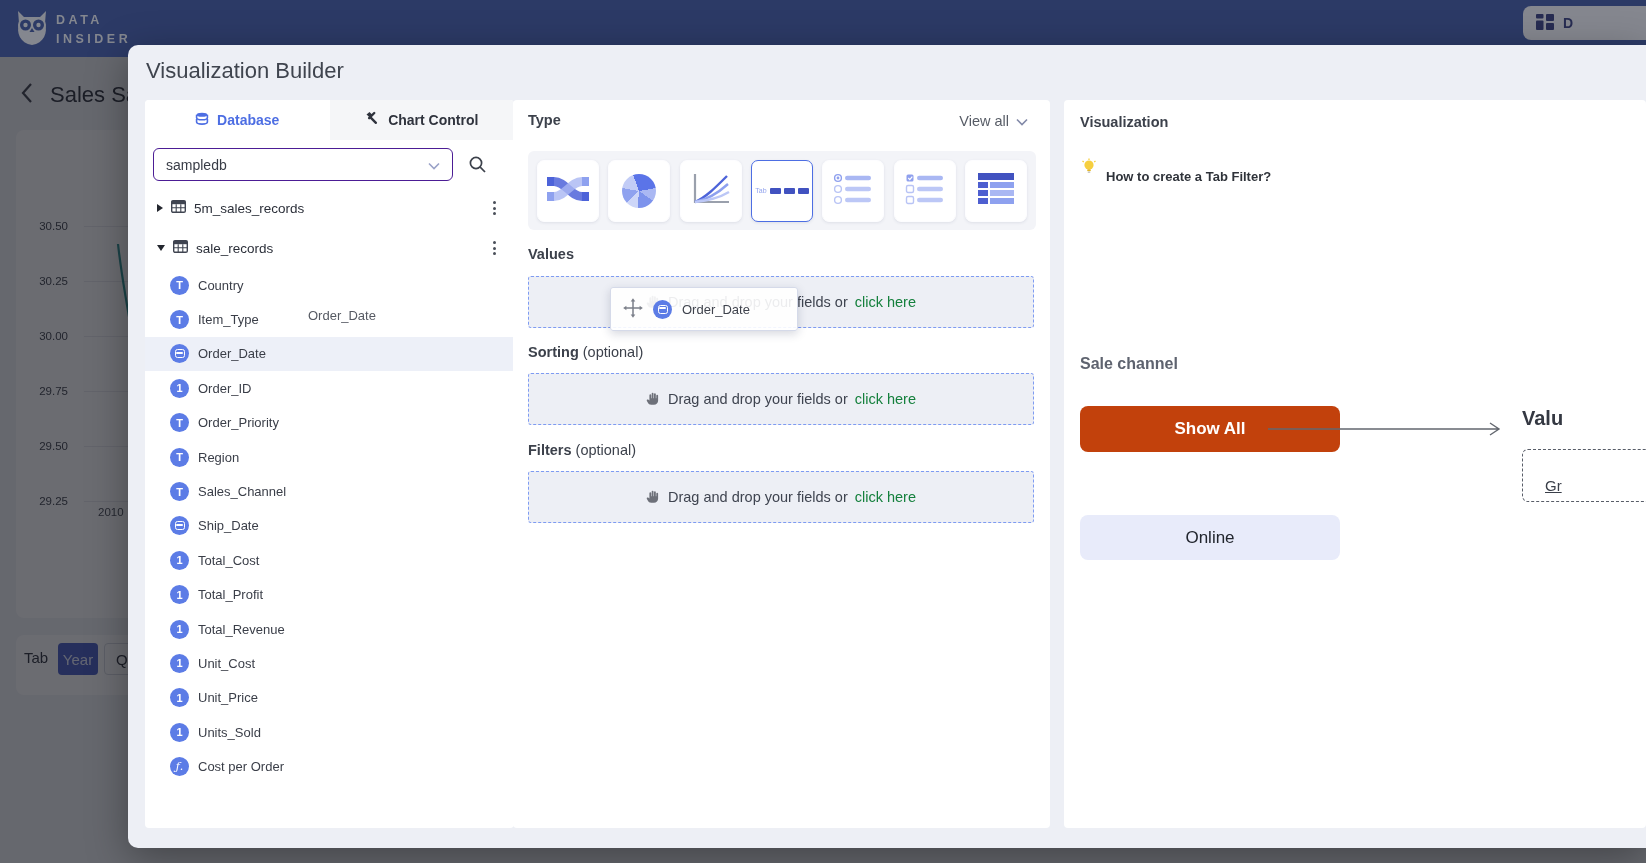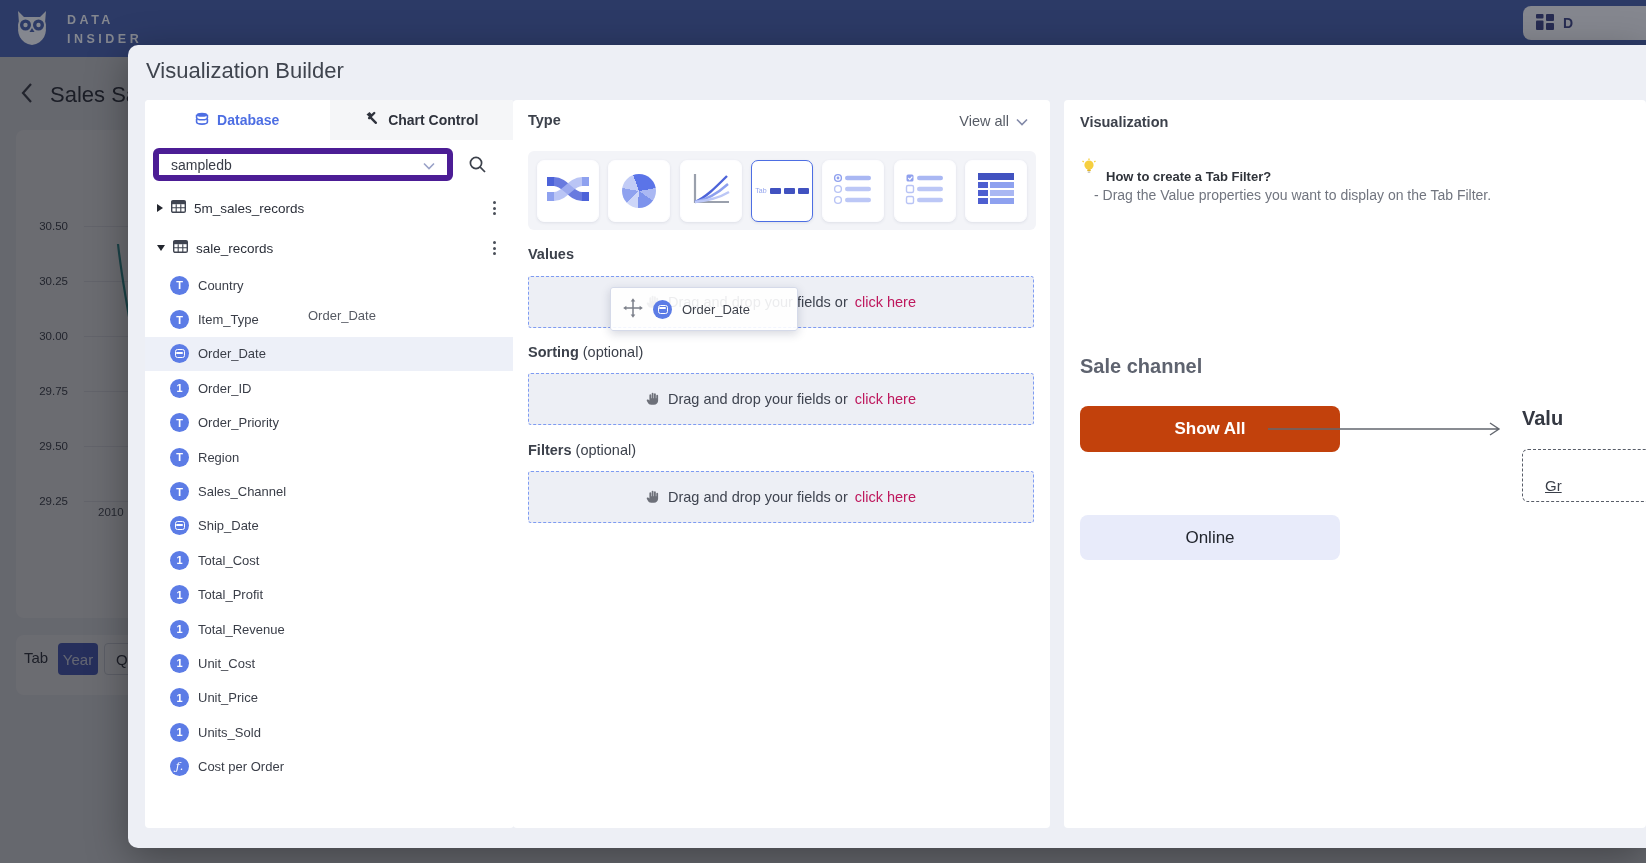"DATA" .brand { gap: 15px -> 4px }
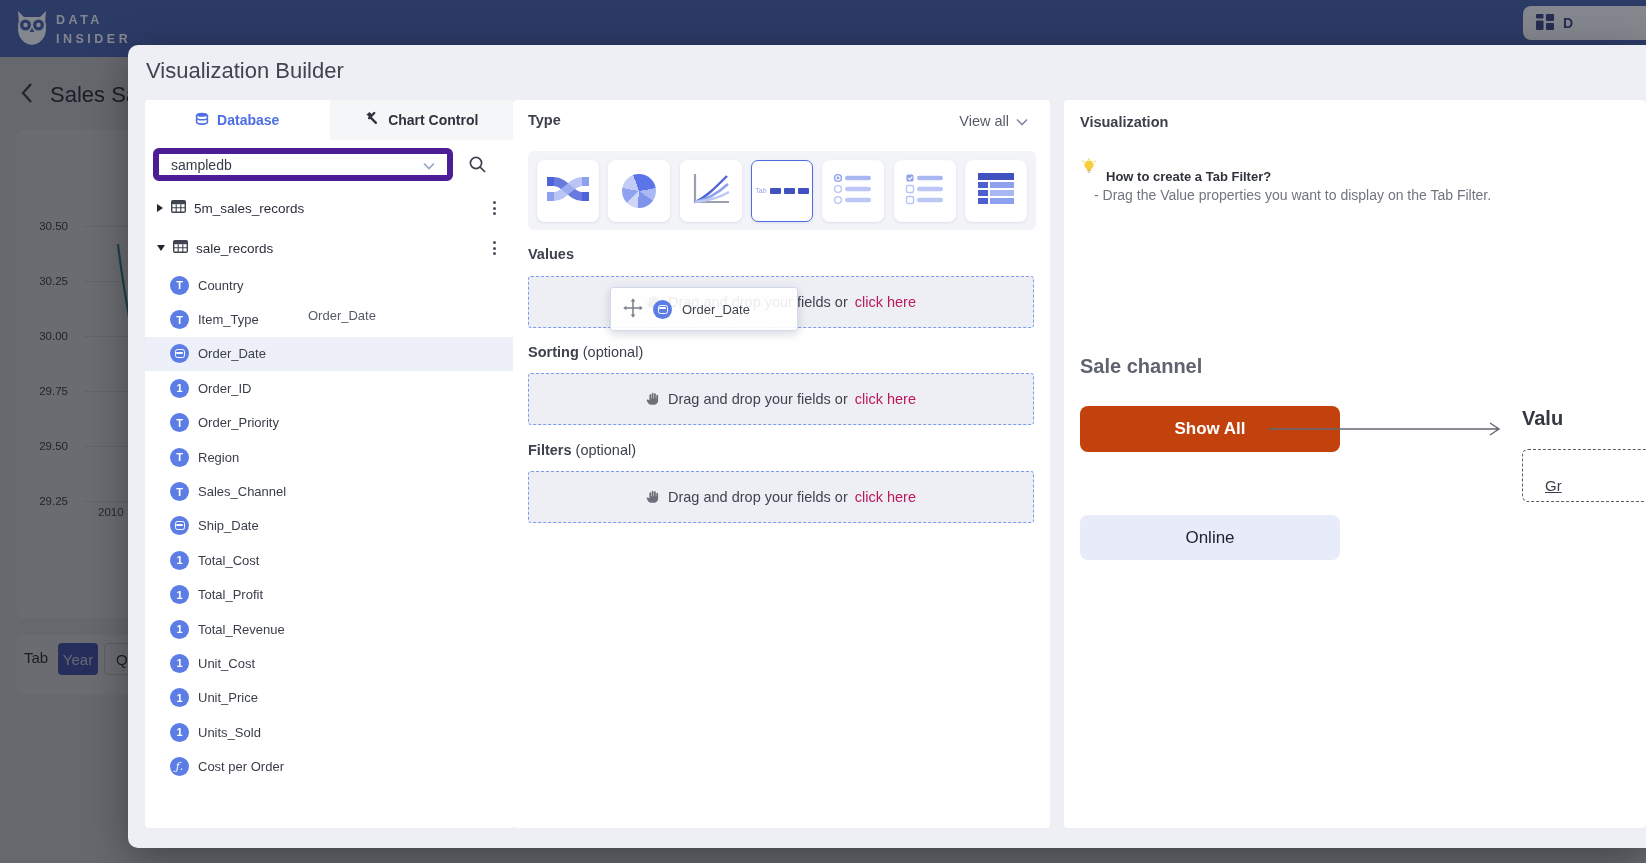"sampledb" .select { border: 6px solid #4c1d95 -> 1px solid #4c1d95 }
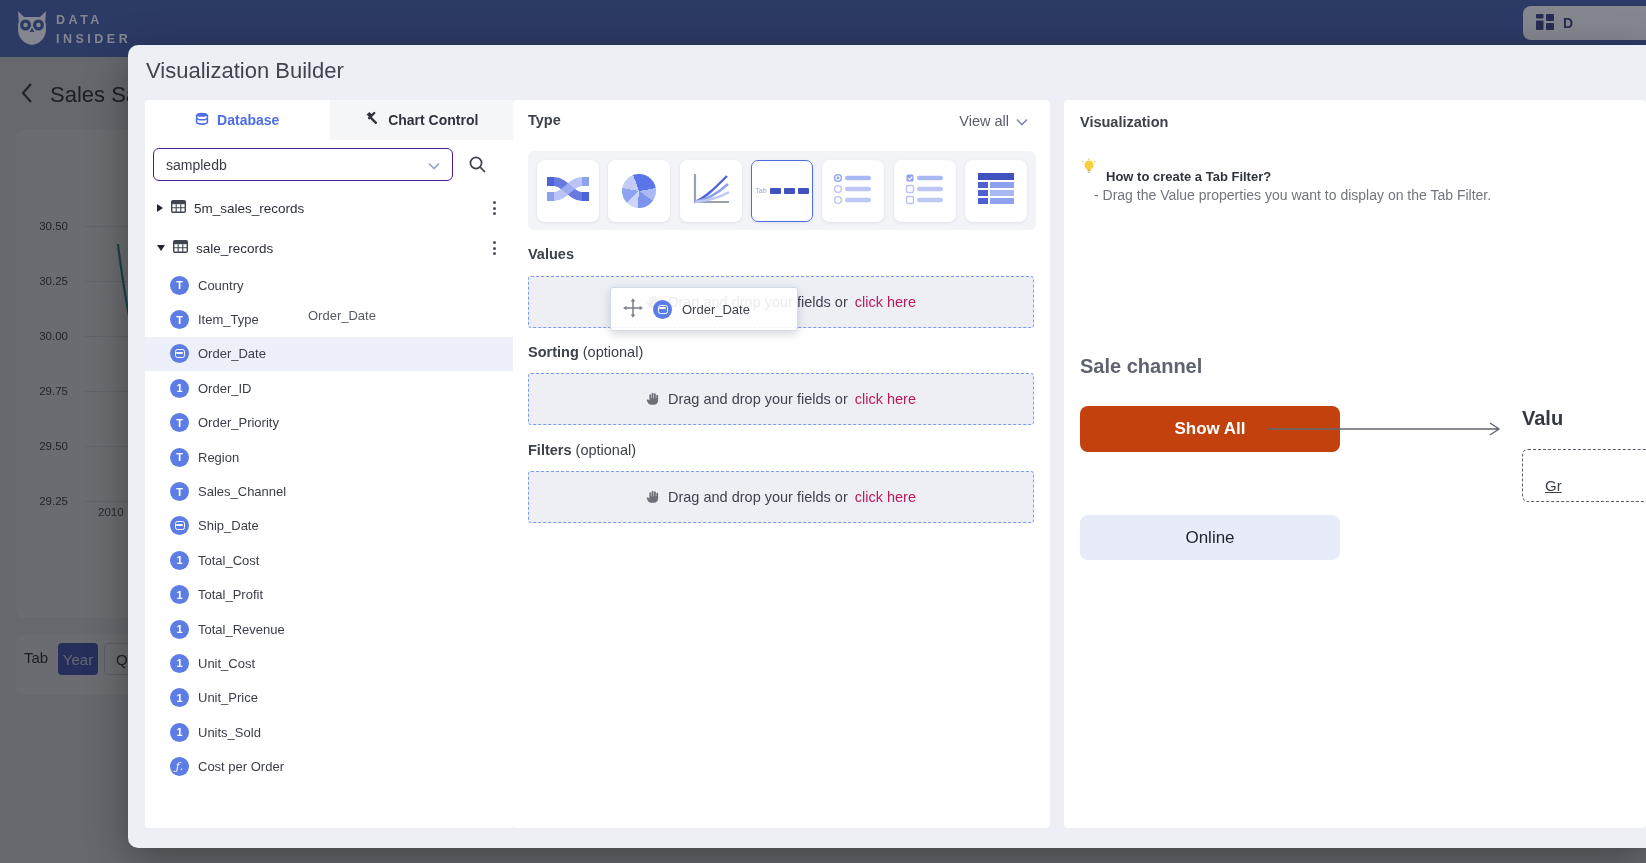"- Drag the Value properties" div.tip-body { html: <div>- Drag the Value properties you want to display on the Tab Filter.</div> -> none }
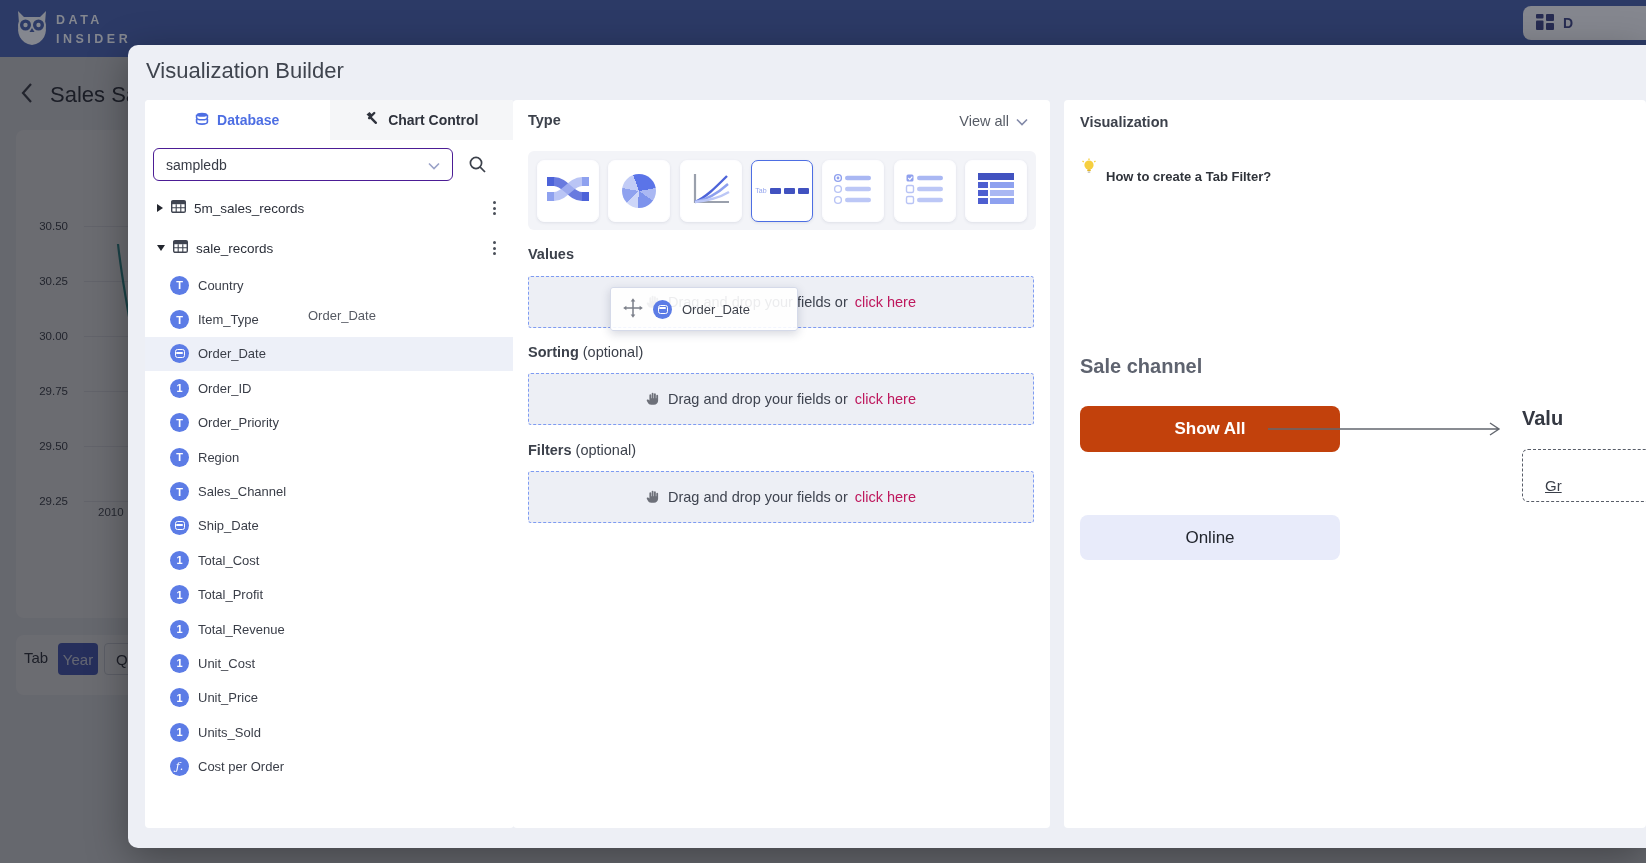"click here" .dz .link { color: #be185d -> #15803d }
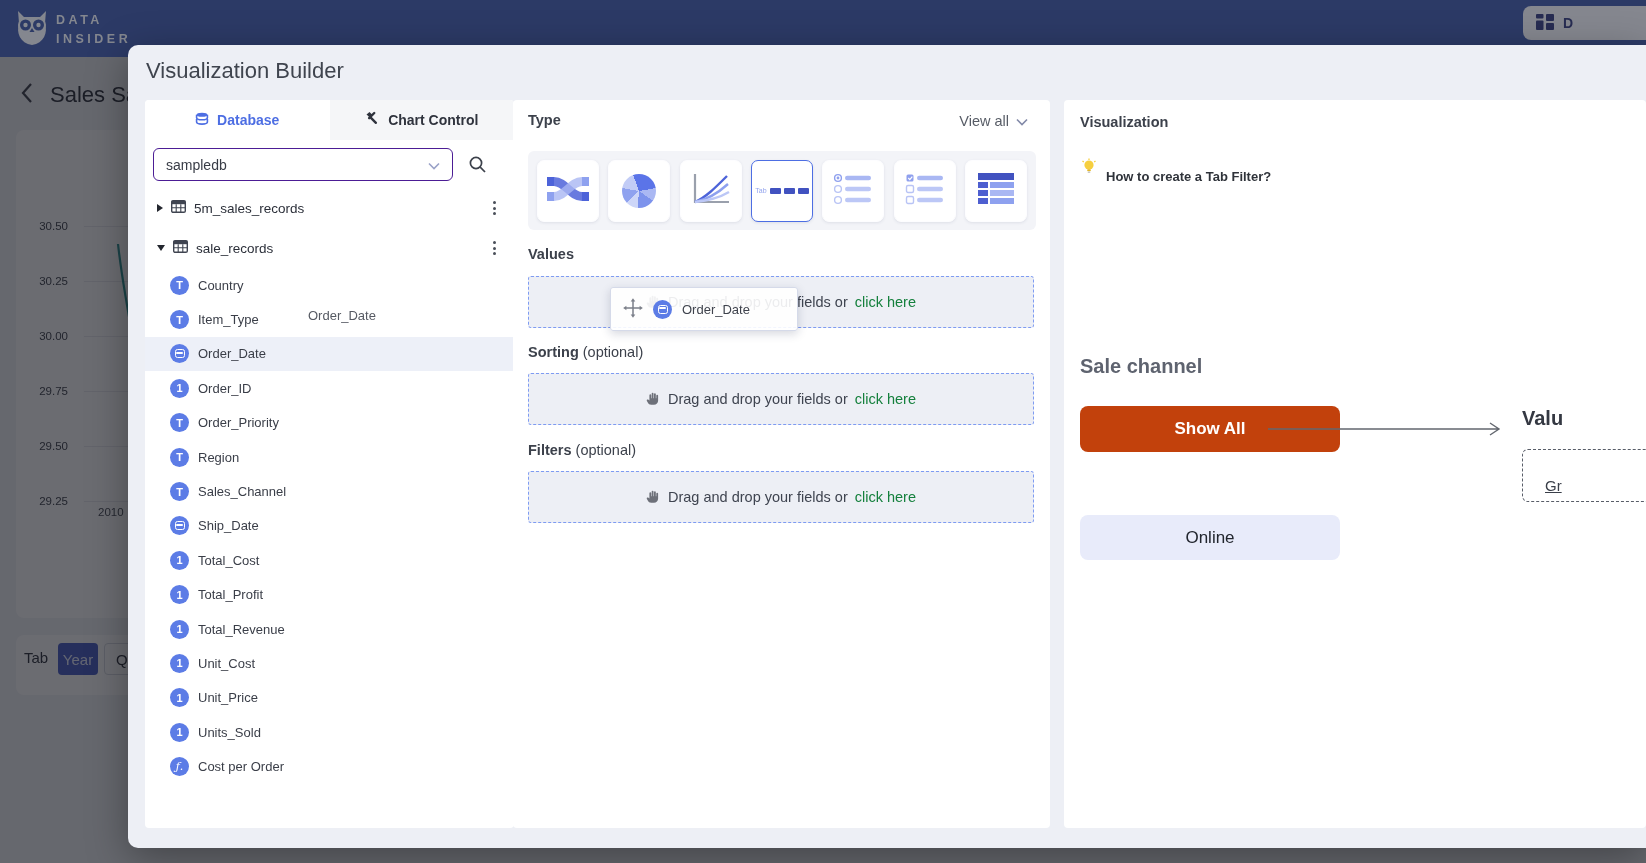"Sale channel" .widget-title { font-size: 20px -> 16px }
